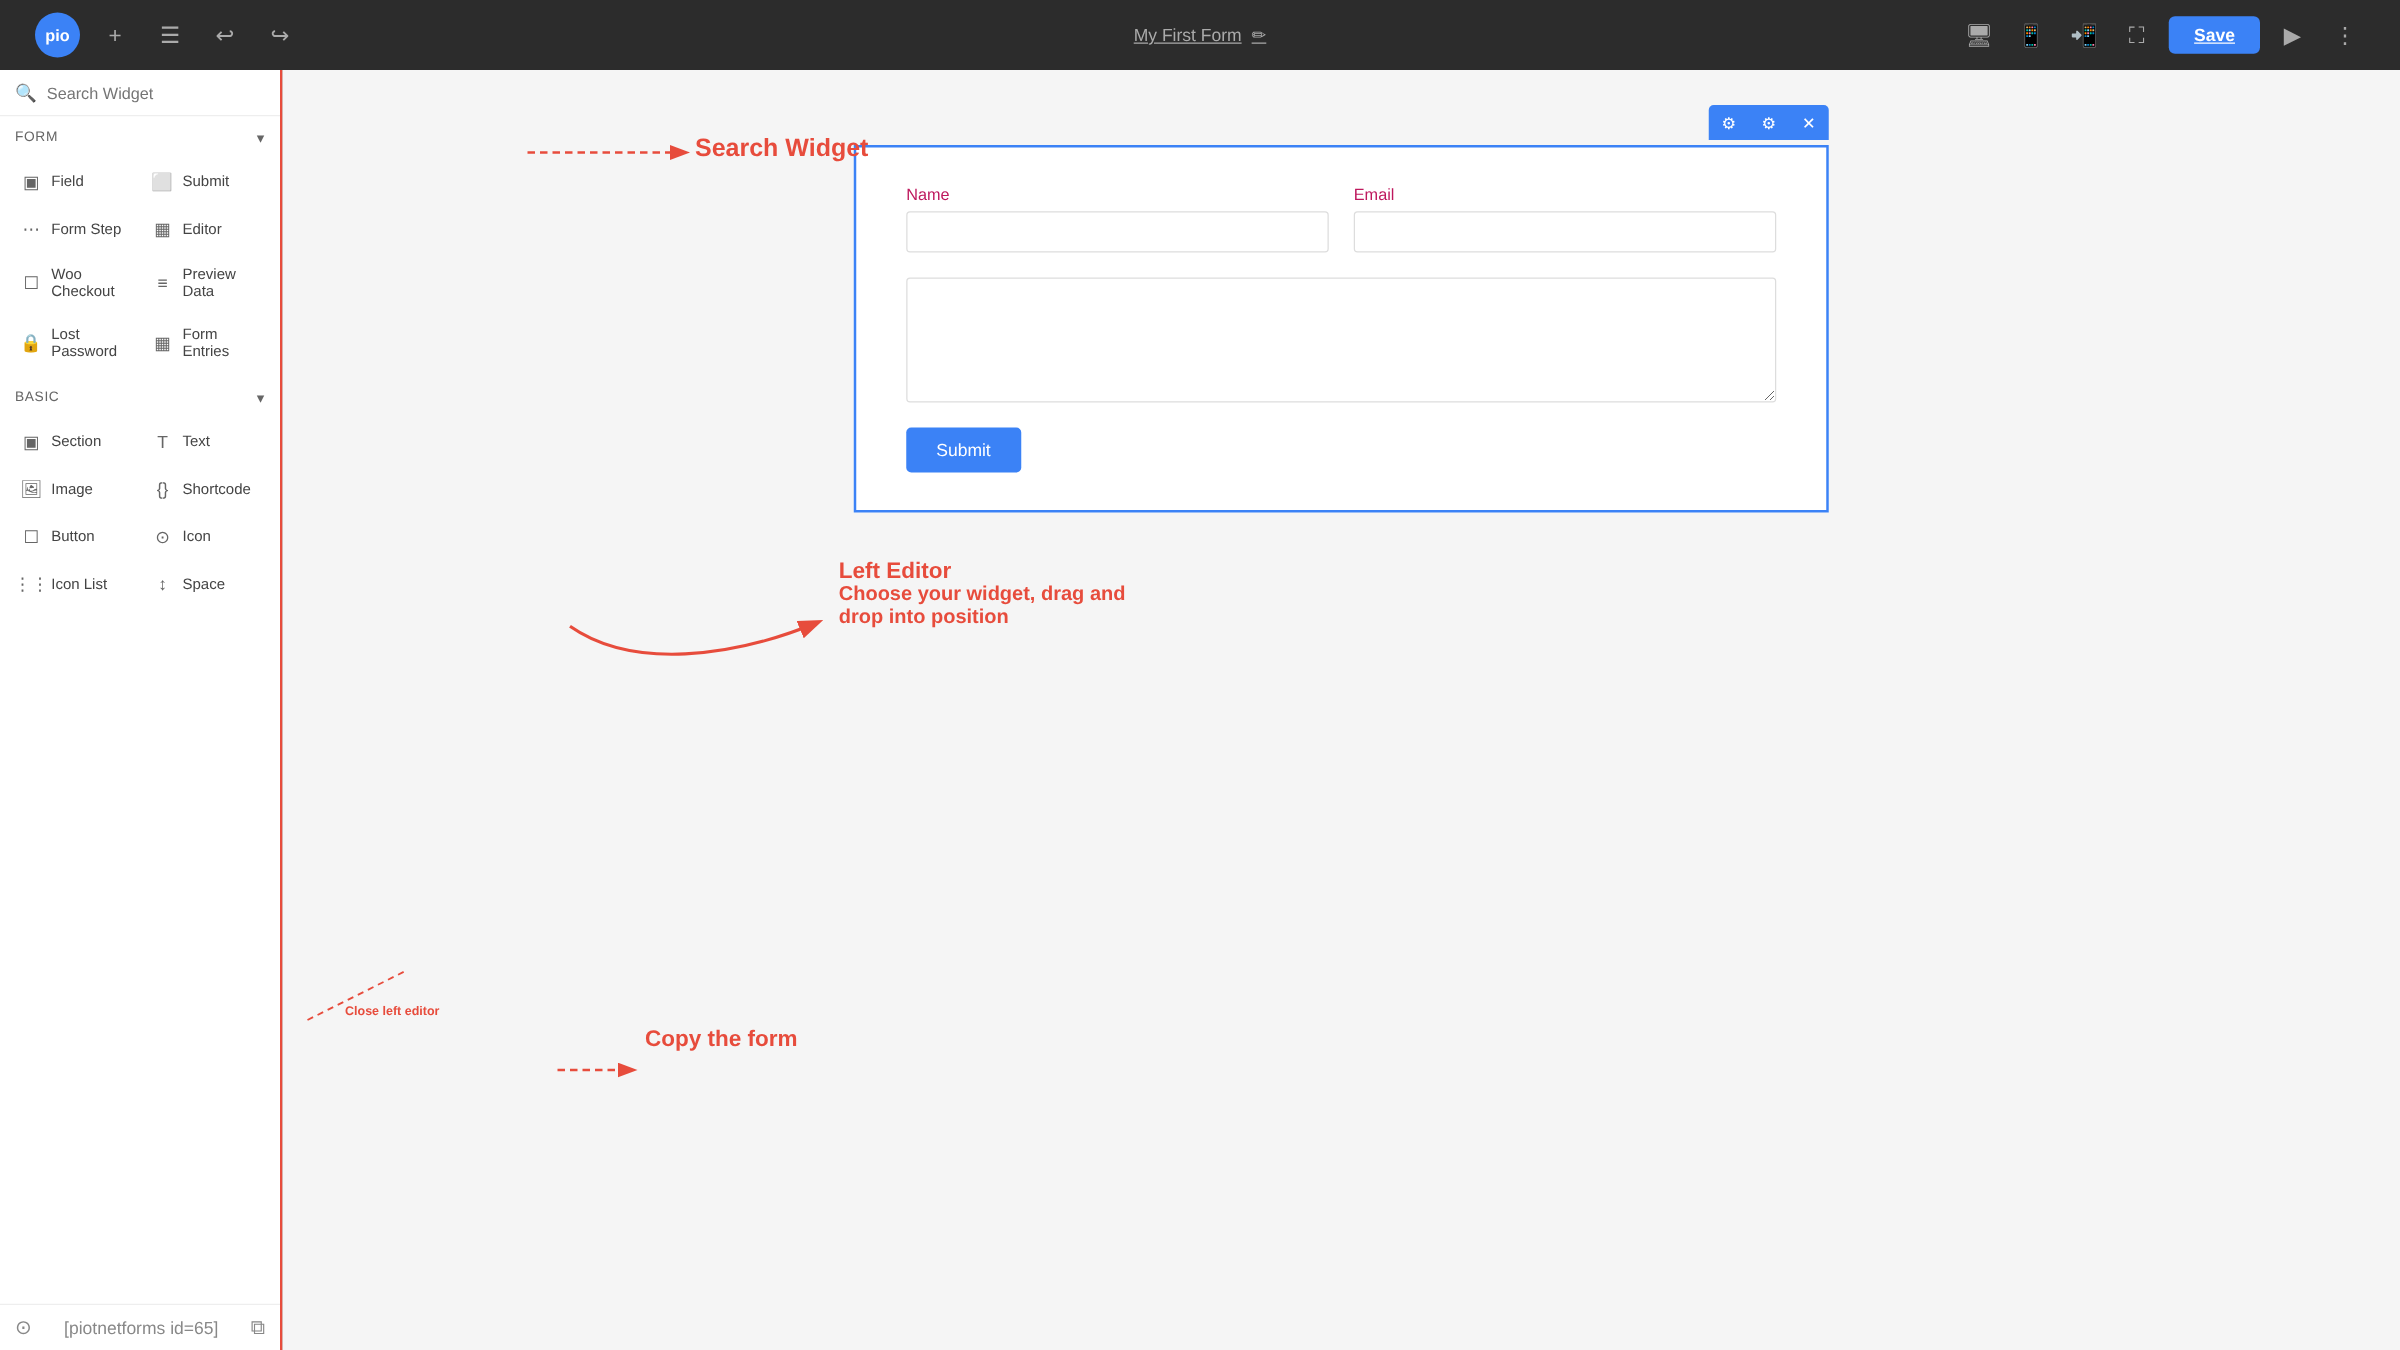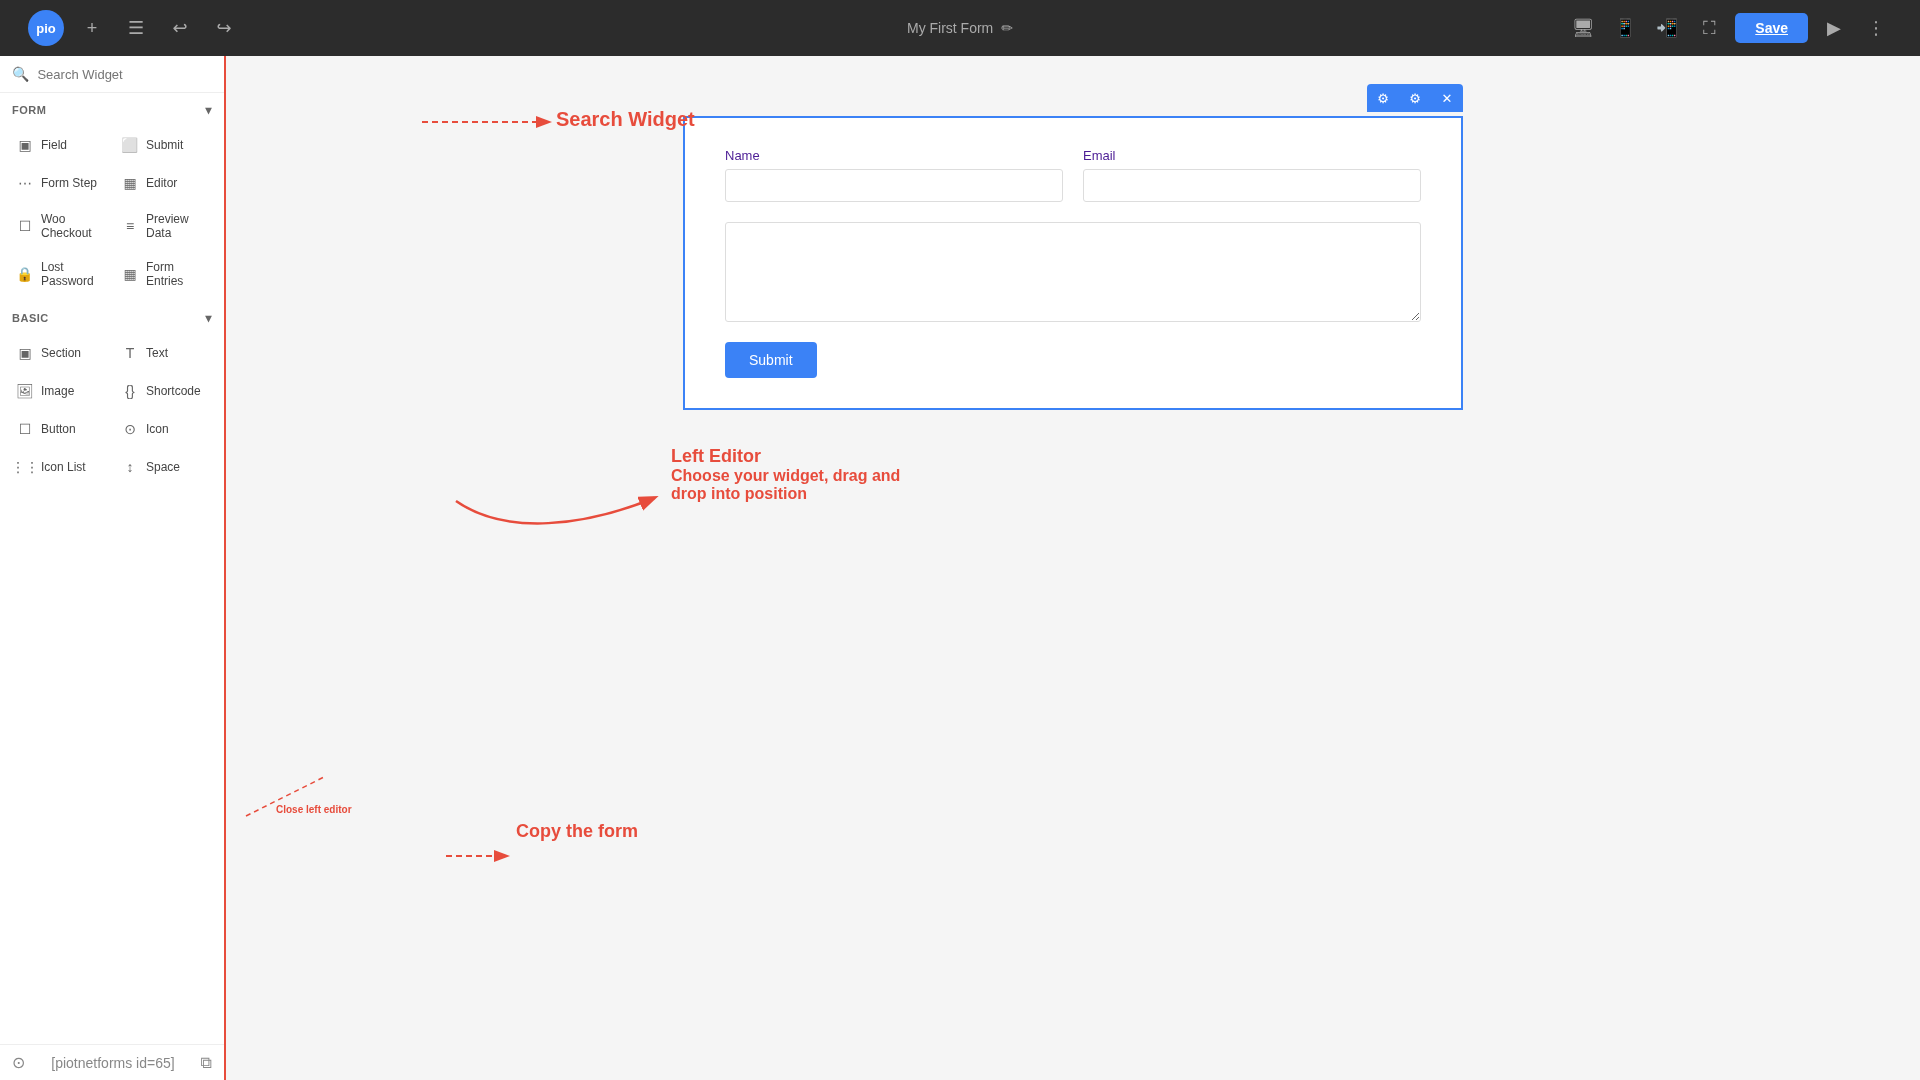"My First Form" .topbar-center span { text-decoration: none -> underline }
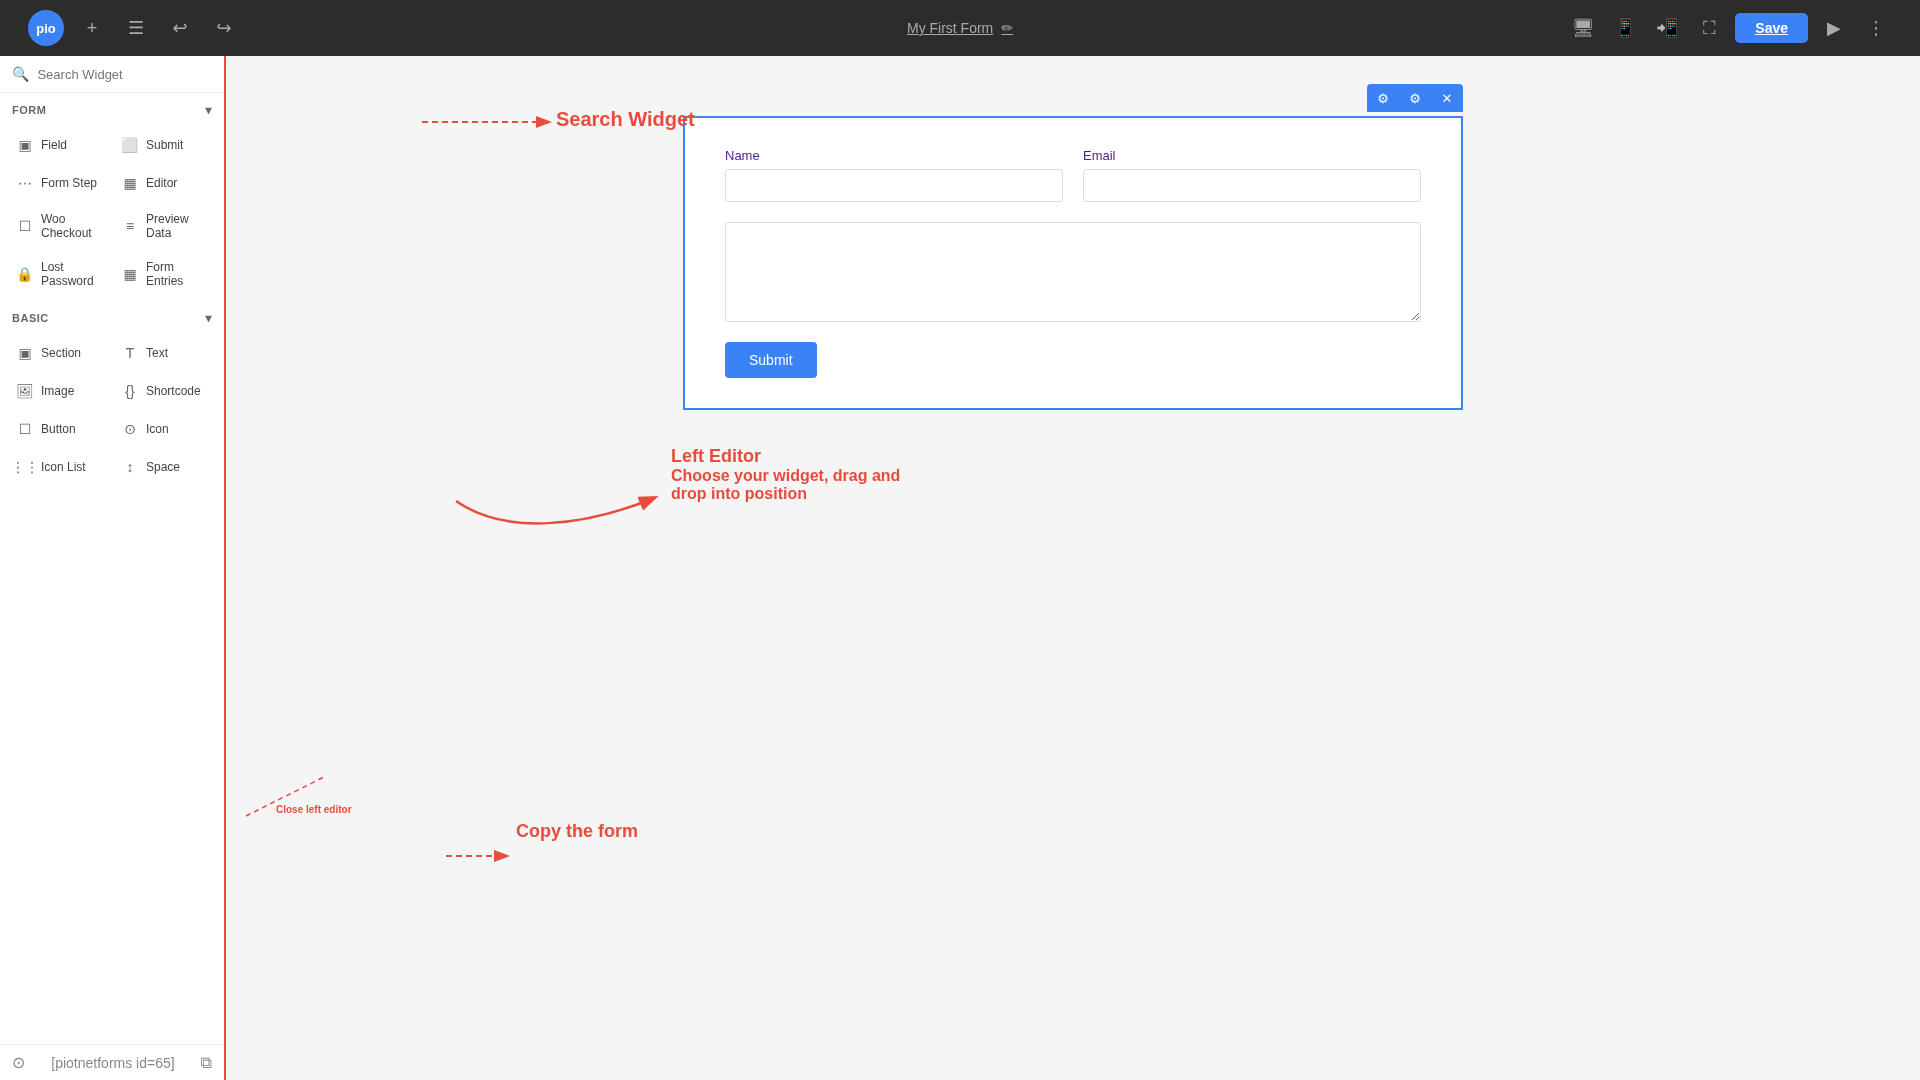"FORM" .section-header { font-weight: 700 -> 400 }
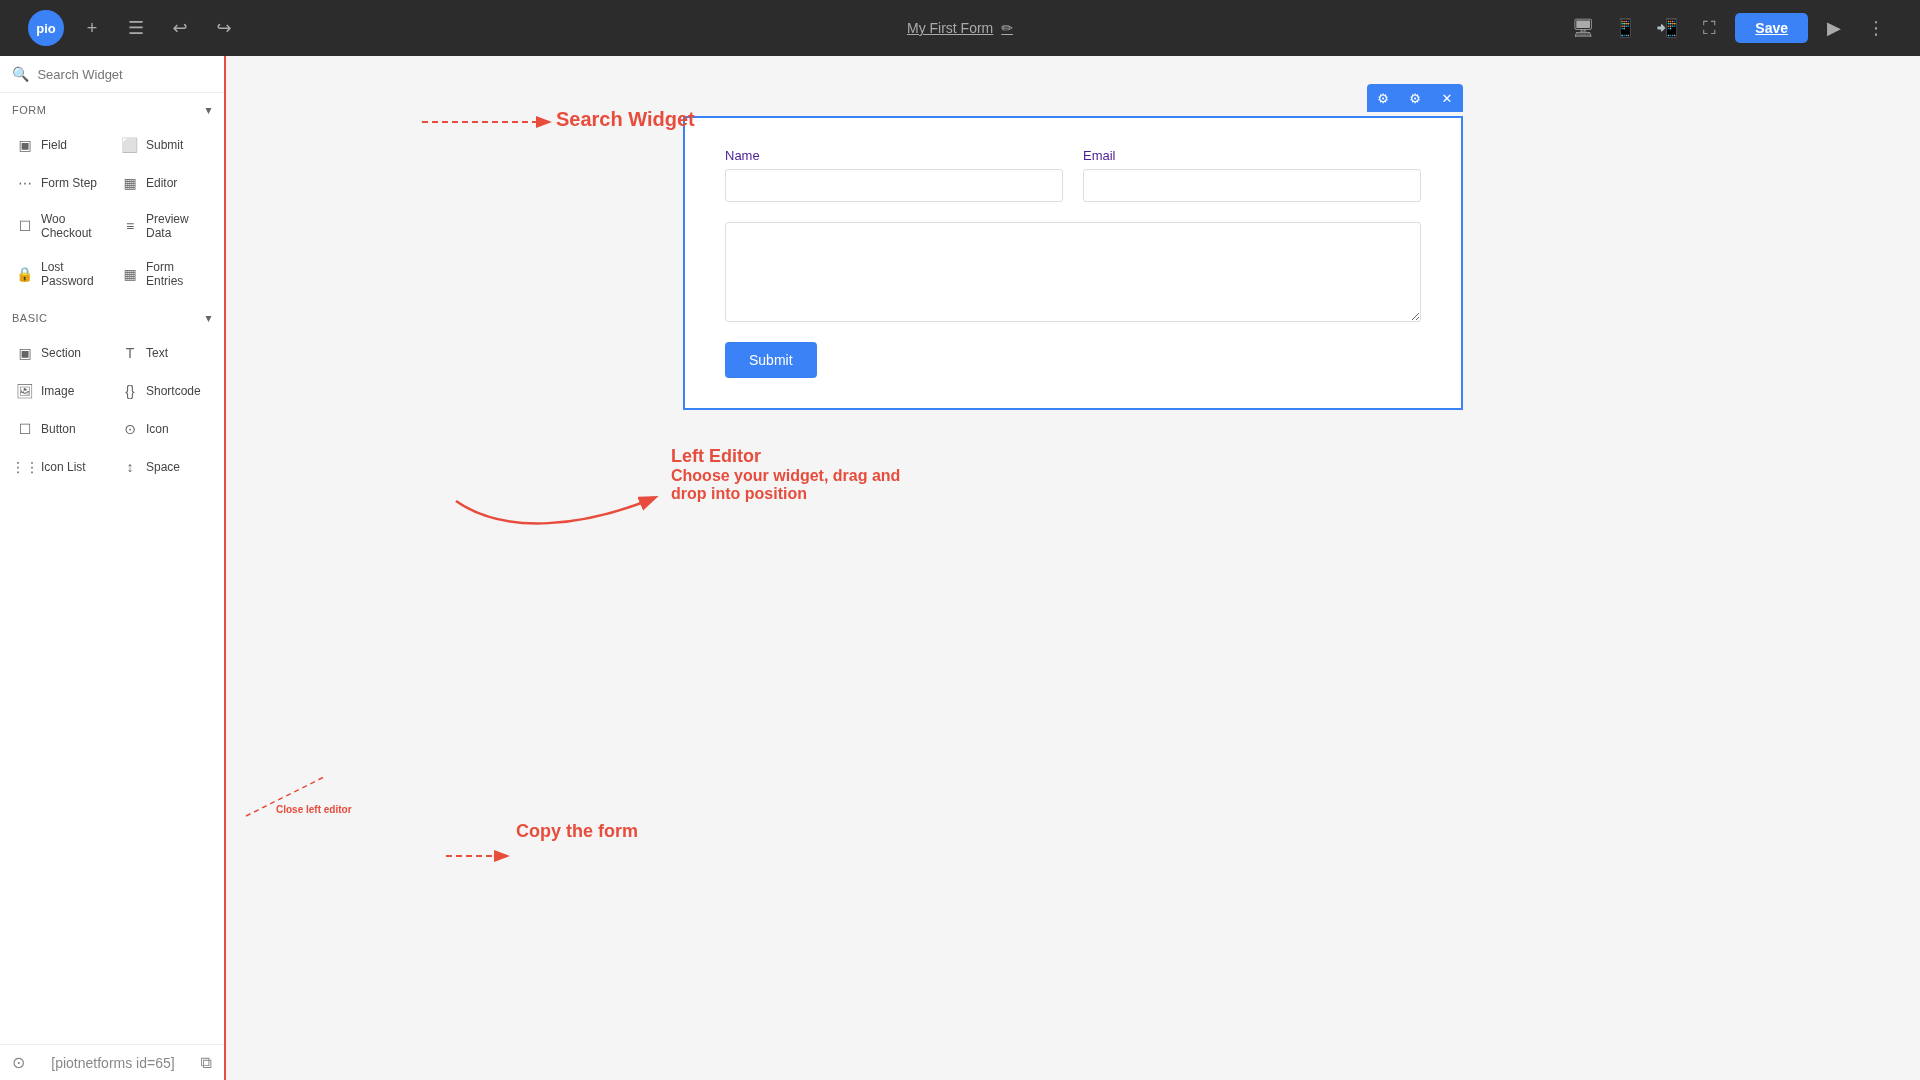"Name" .form-group label { color: #4c1d95 -> #be185d }
